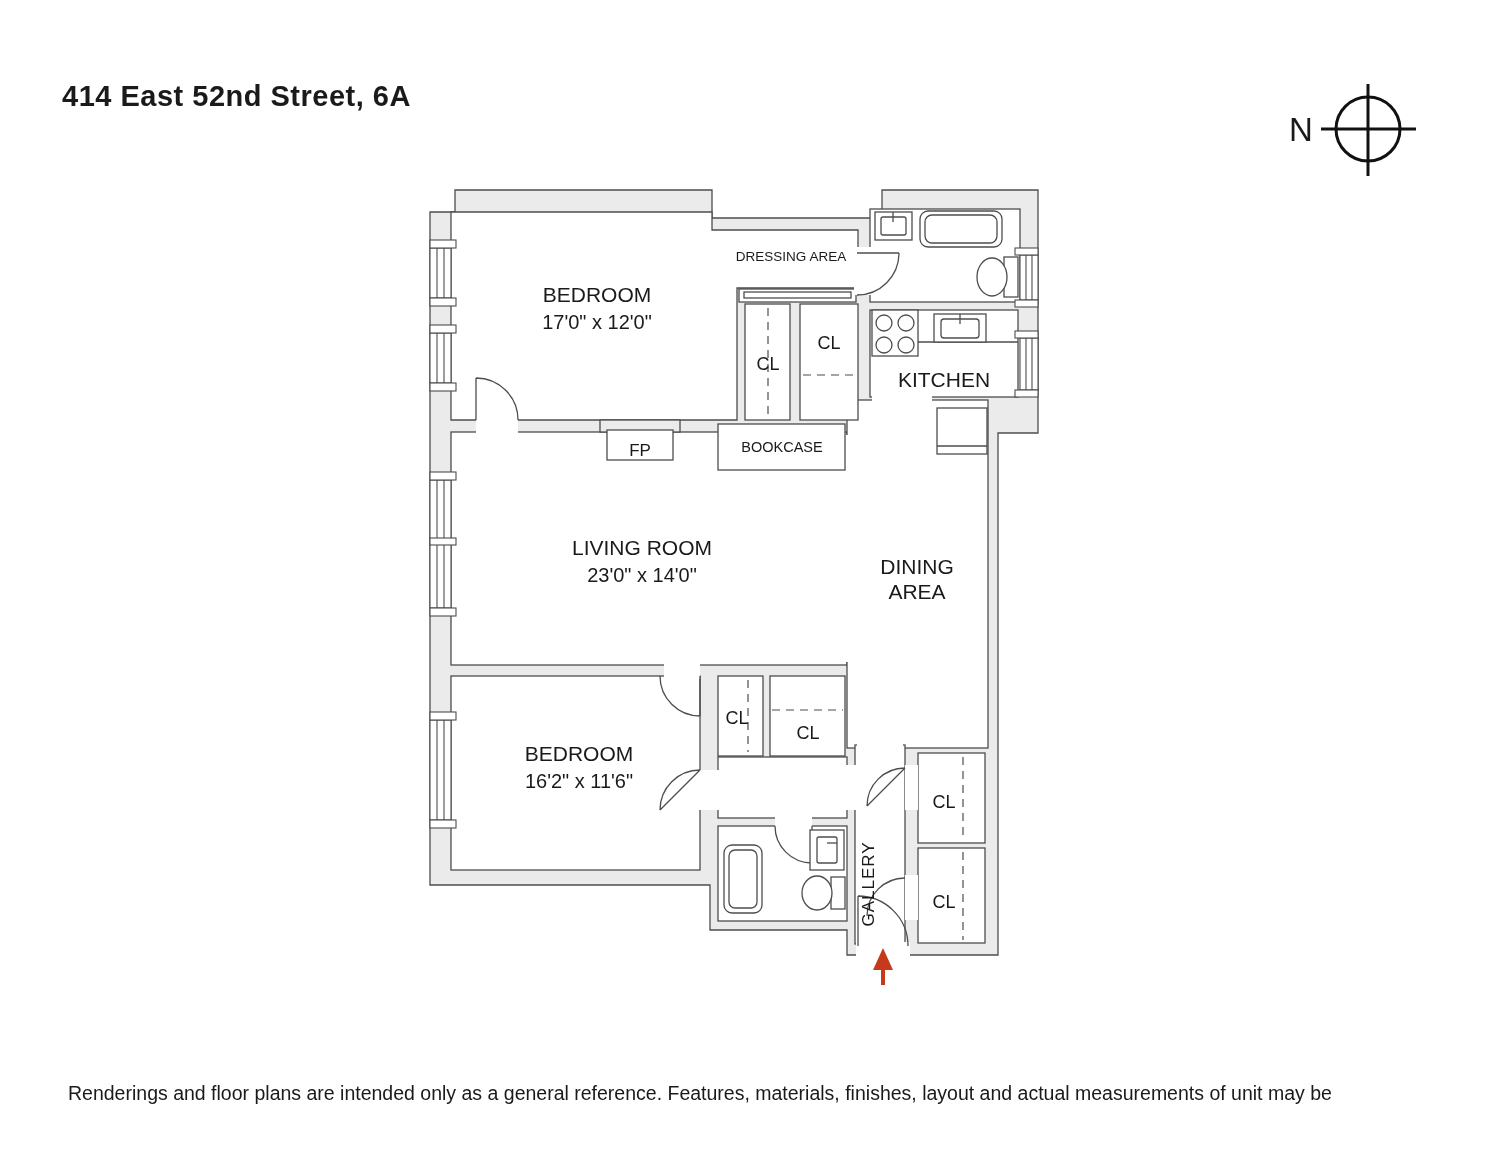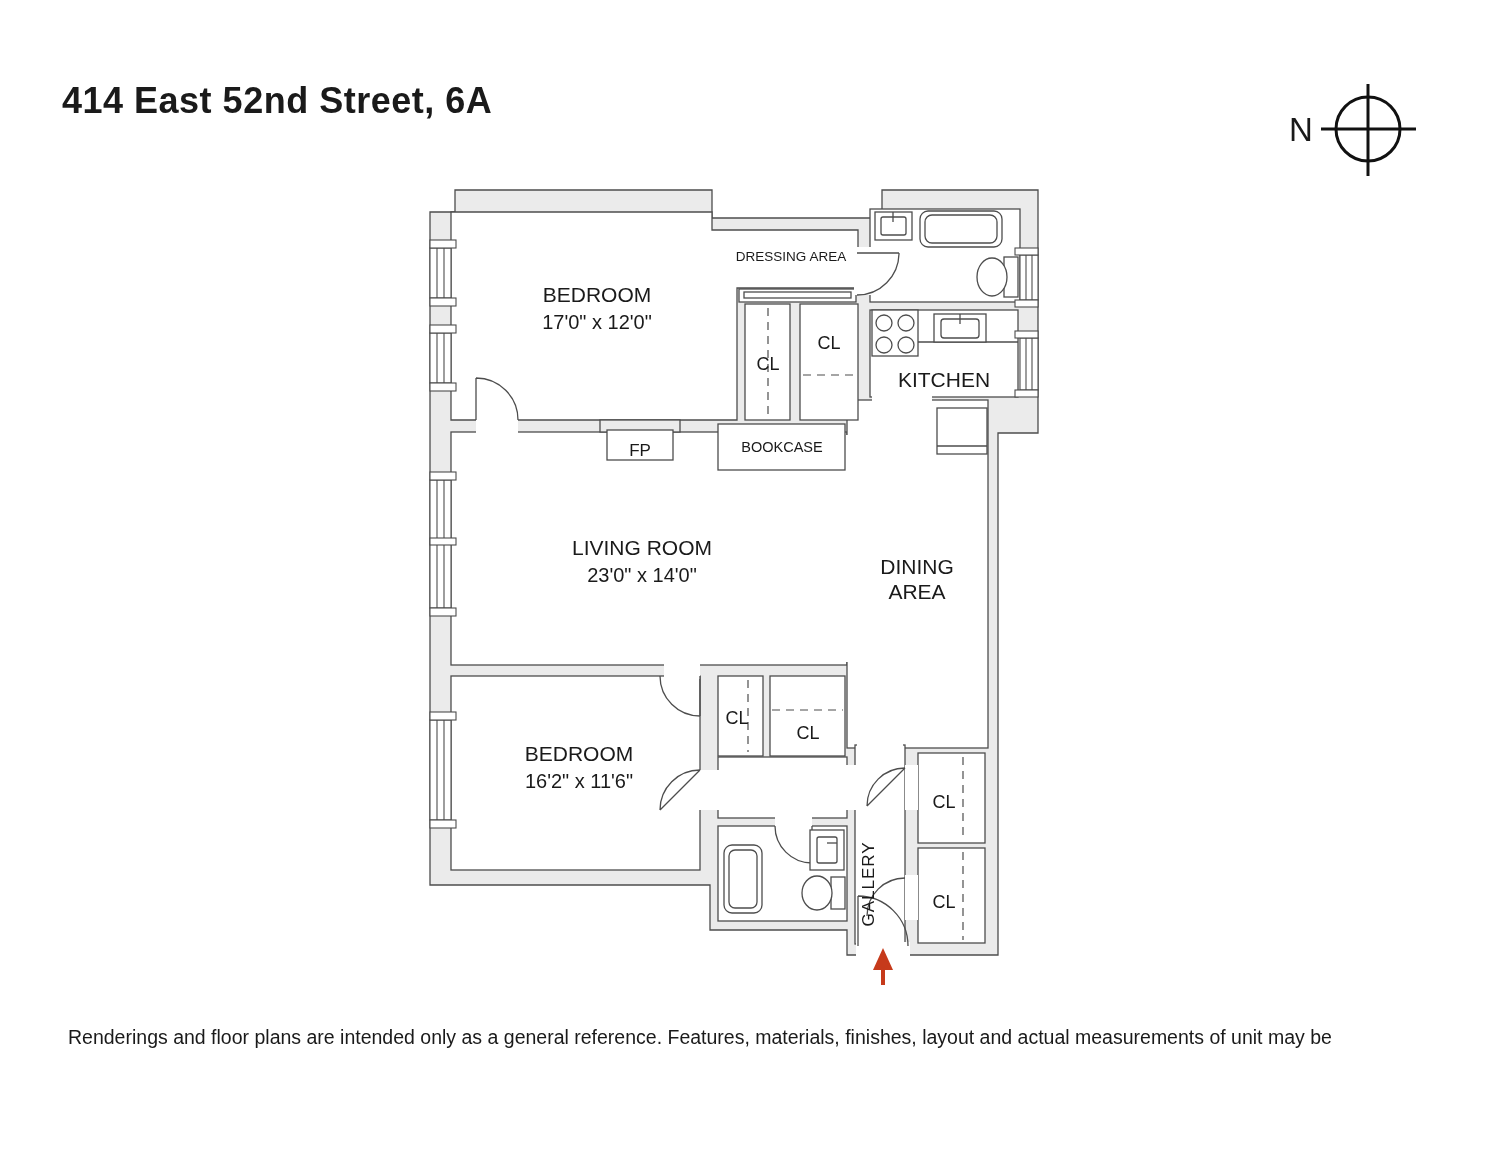"414 East 52nd Street, 6A" .title { font-size: 36px -> 29px }
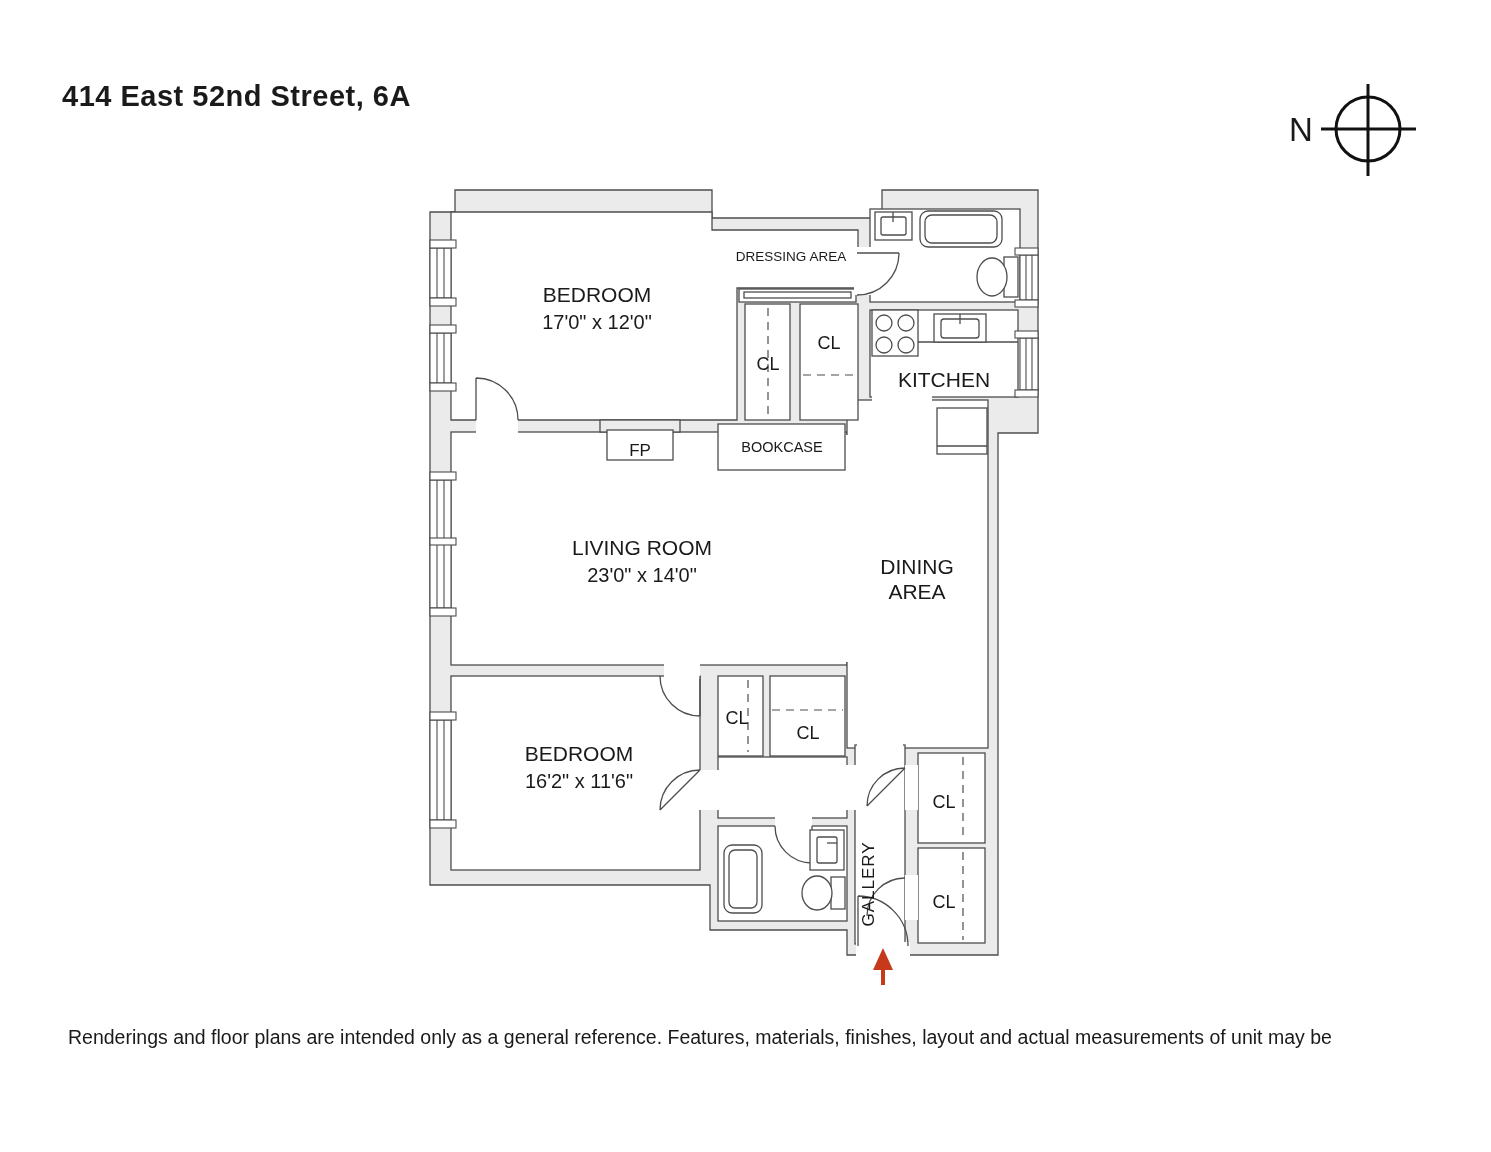"Renderings and floor plans are" .disclaimer { top: 1024px -> 1080px }
